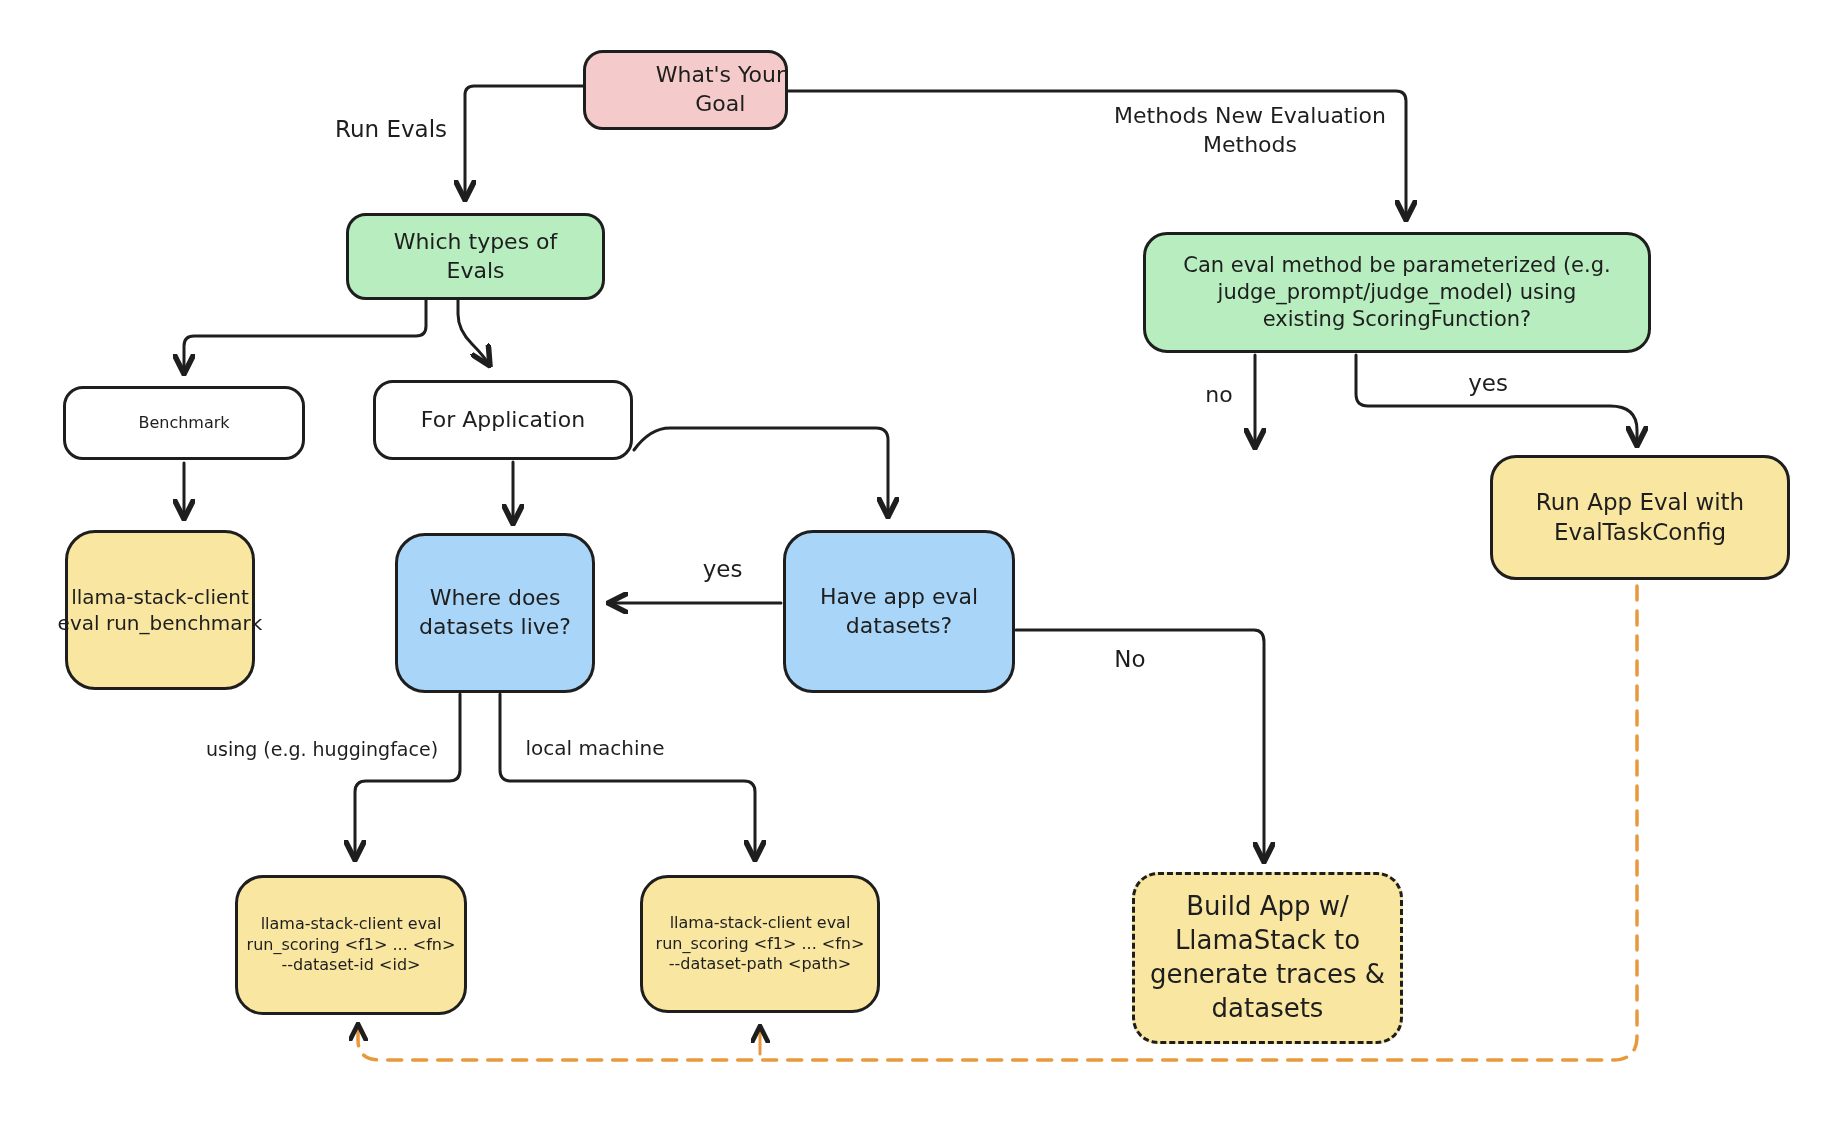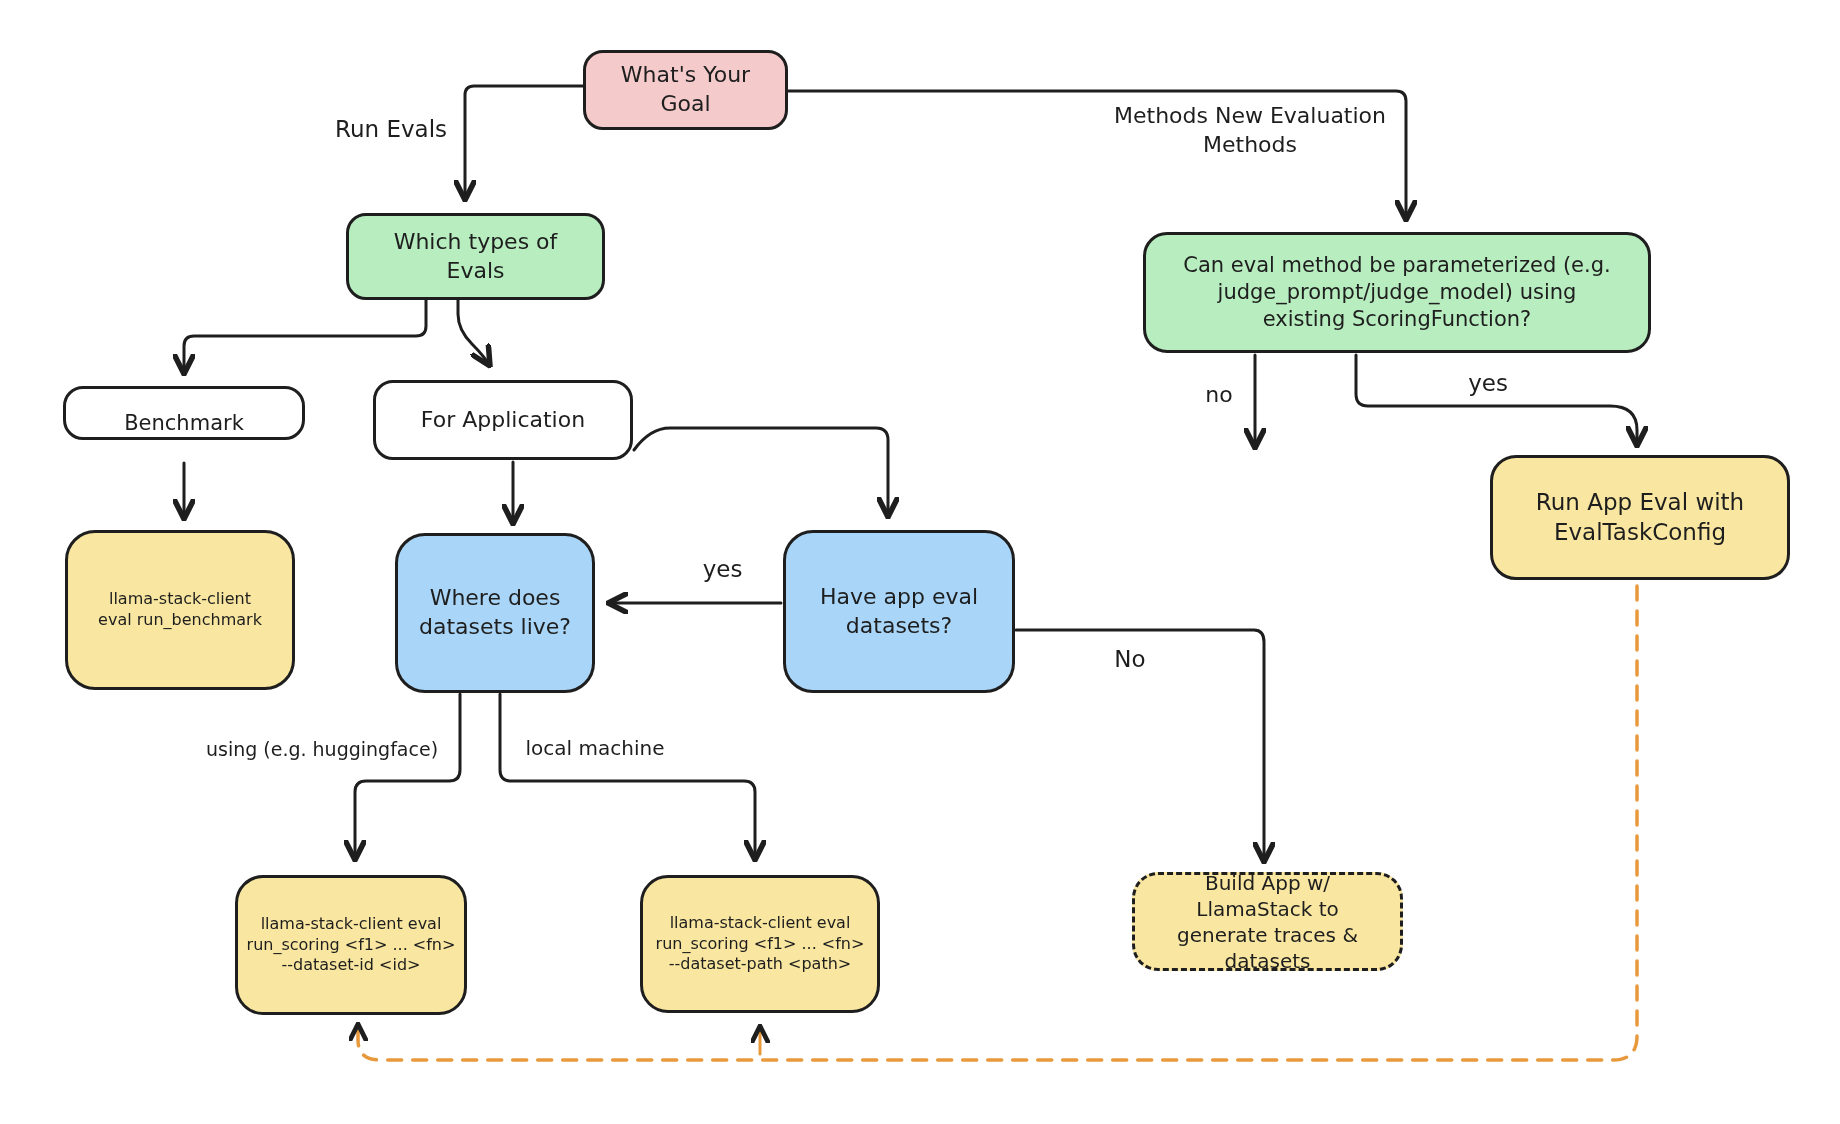"What's Your" .pink { justify-content: none -> flex-end }
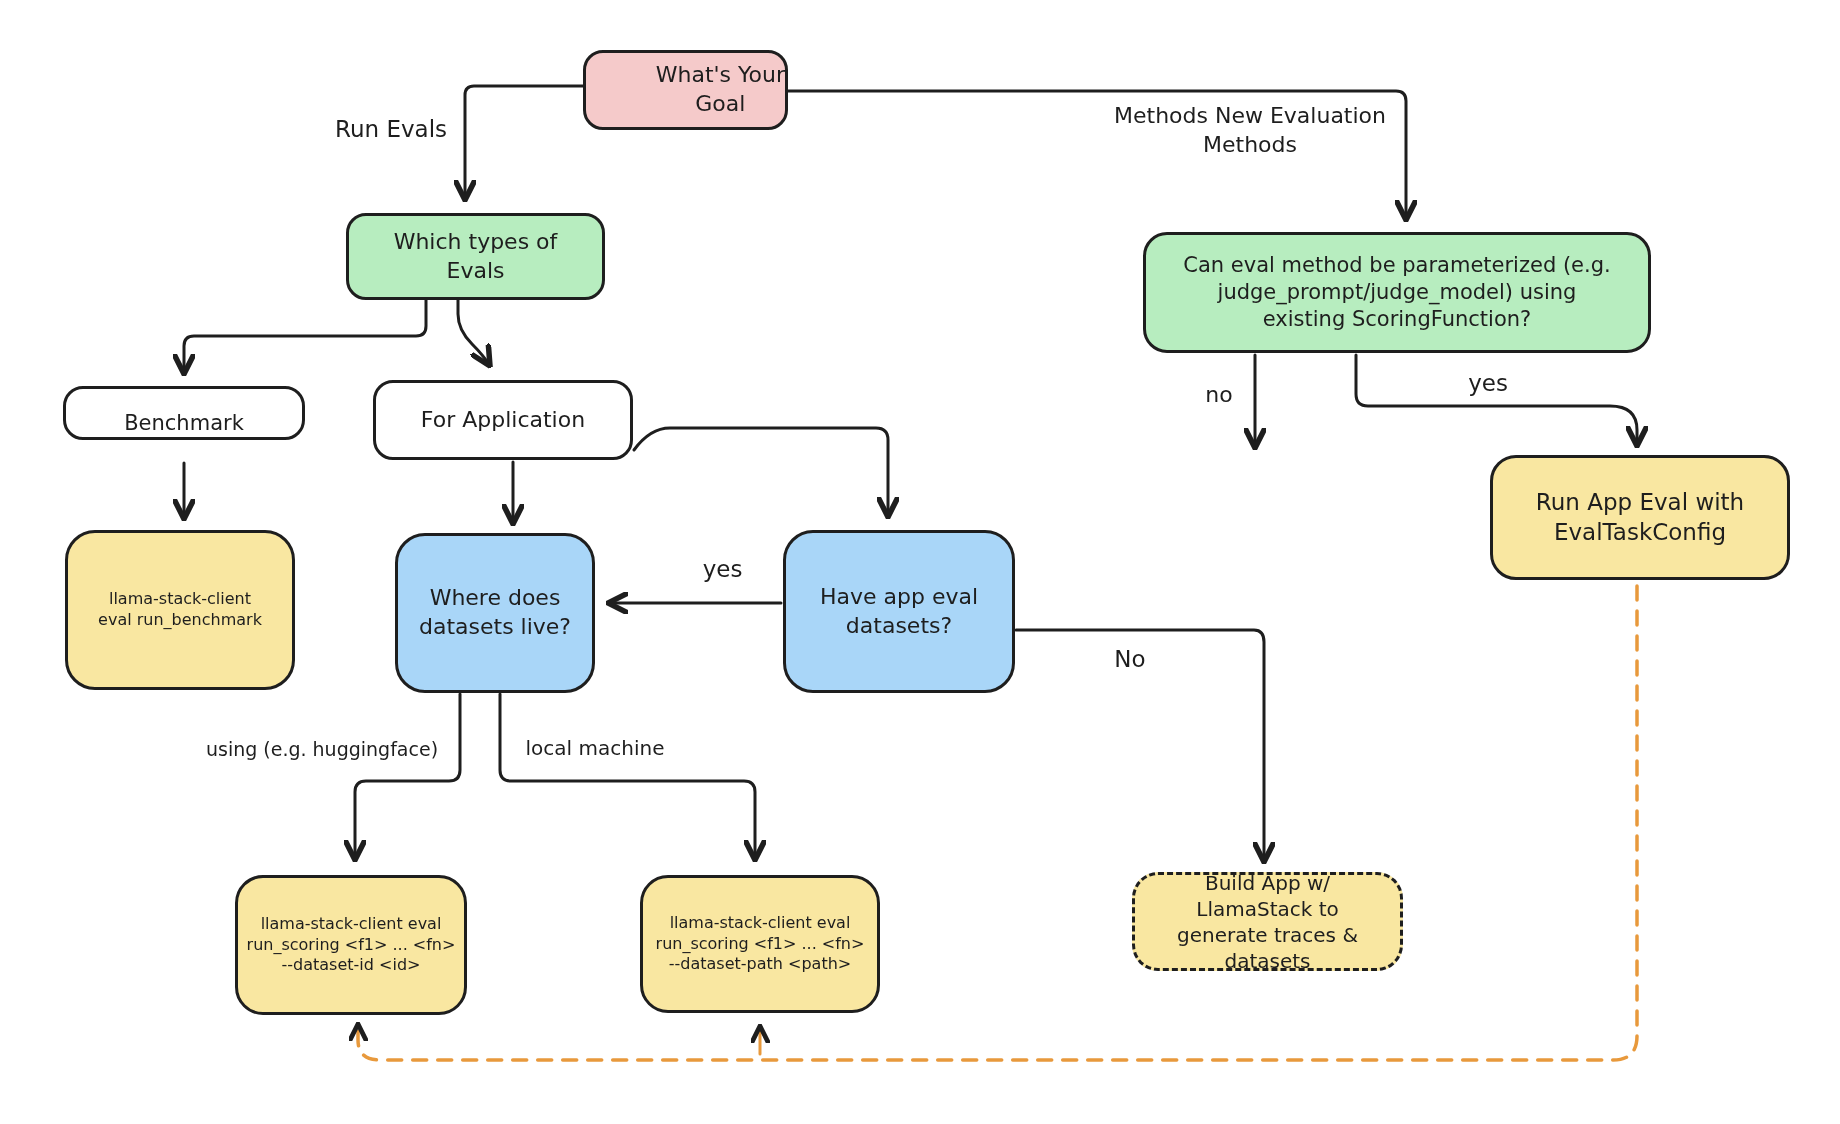"Benchmark" .n-bench { align-items: flex-end -> none; font-size: 21px -> 16px; height: 54px -> 74px }
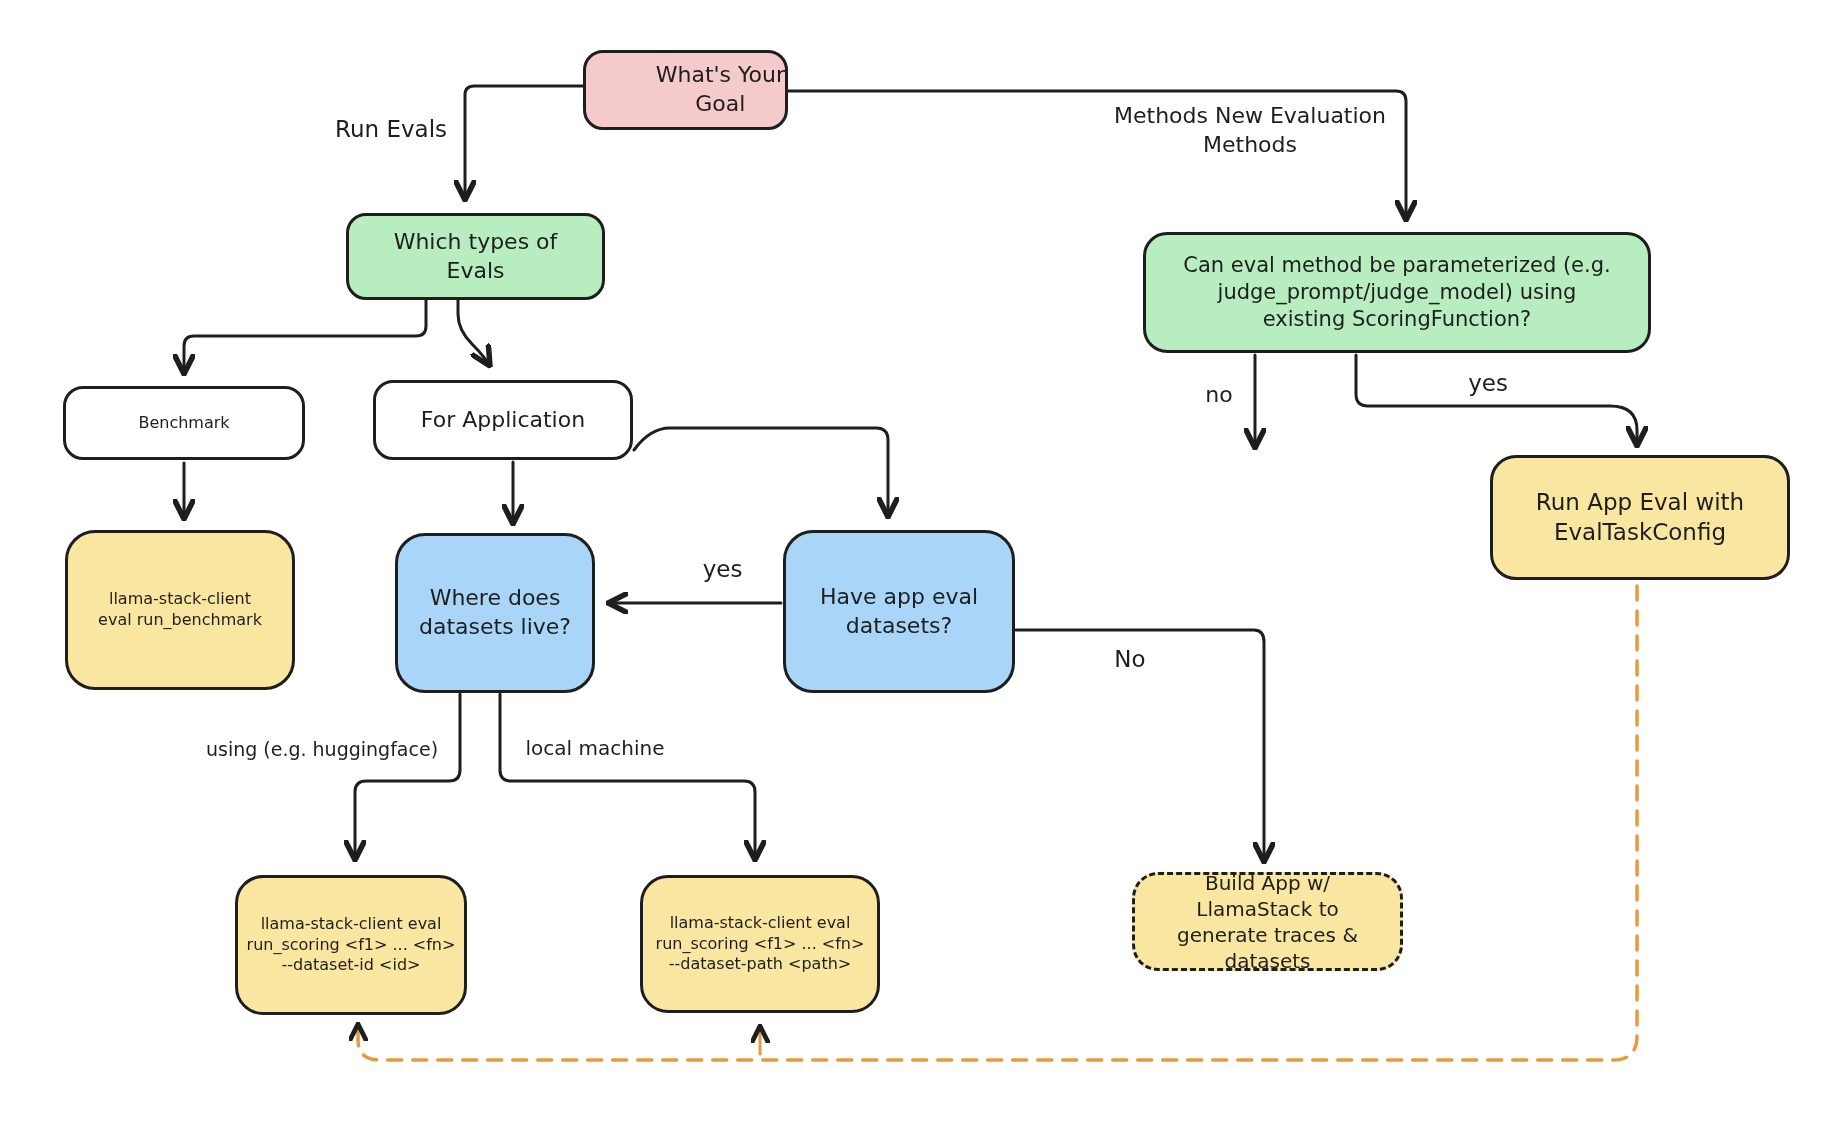"llama-stack-client" .n-runbench { font-size: 16px -> 20px; width: 230px -> 190px }
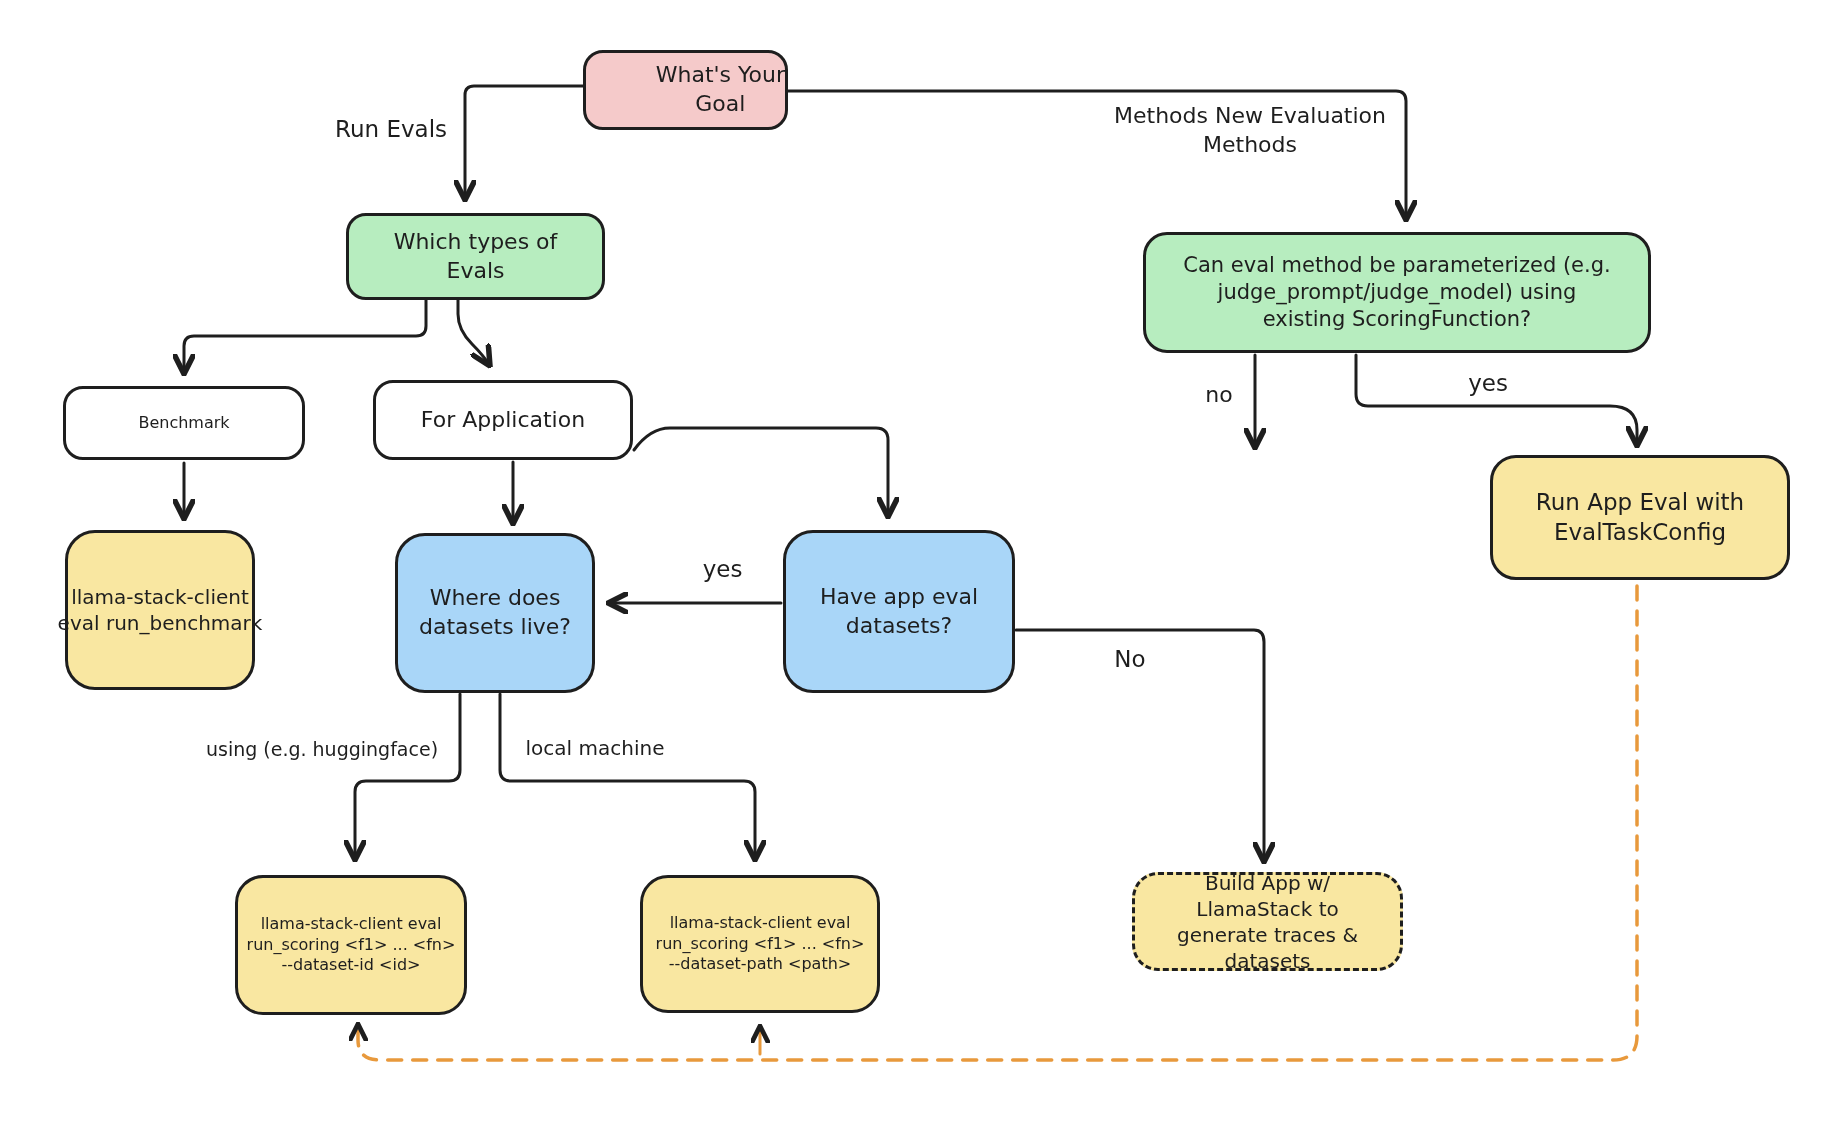"Build App w/" .n-buildapp { font-size: 20px -> 26px; height: 99px -> 172px }
